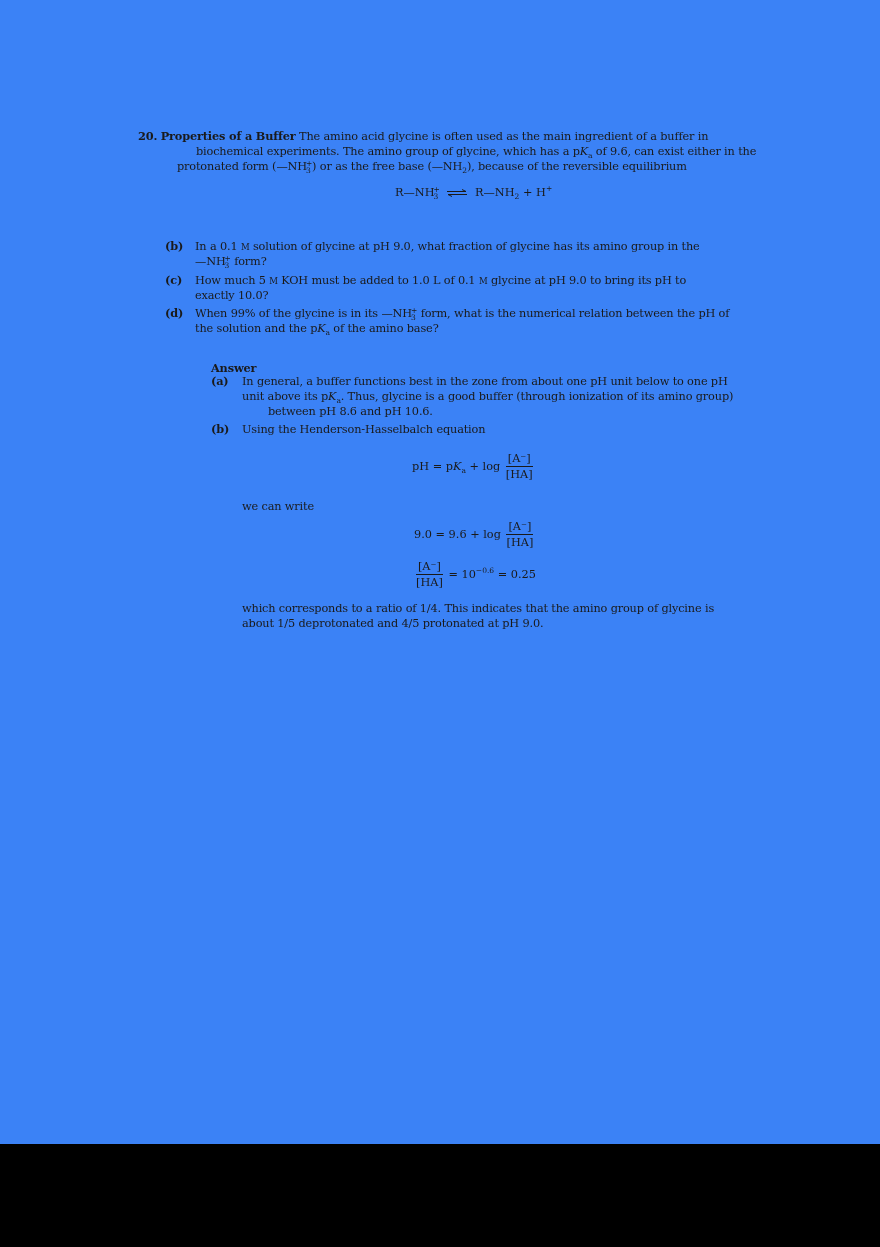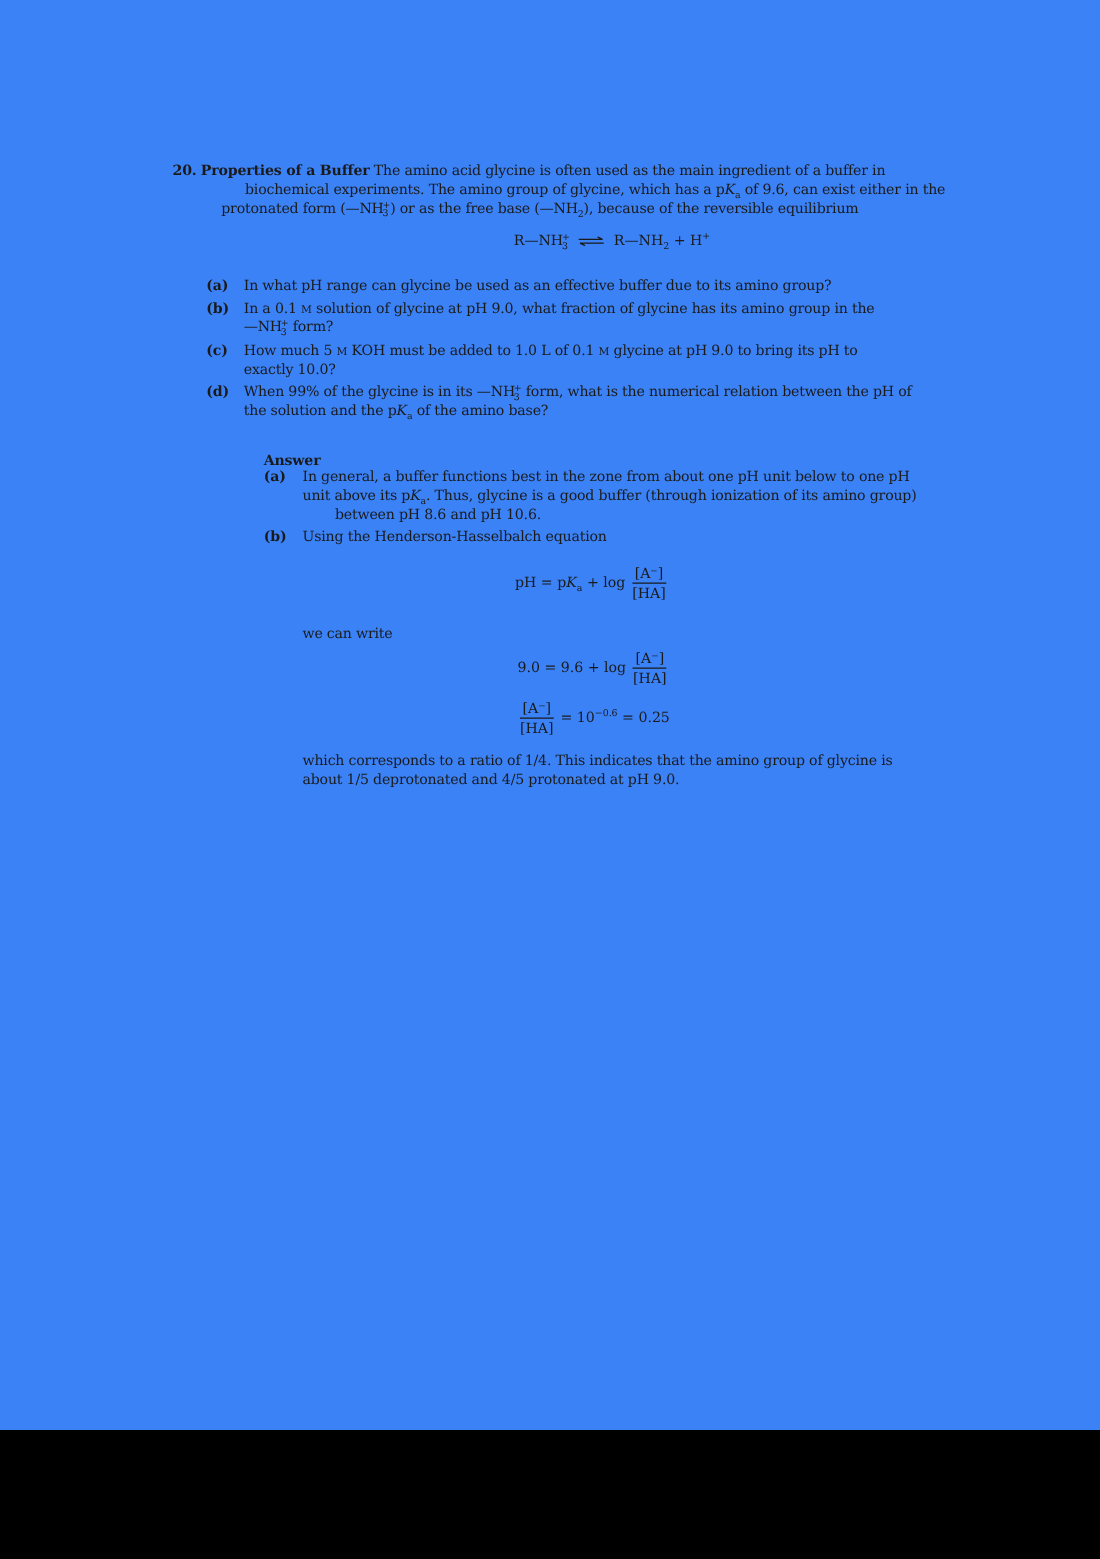"R—NH" div.eq { left: 411px -> 395px }
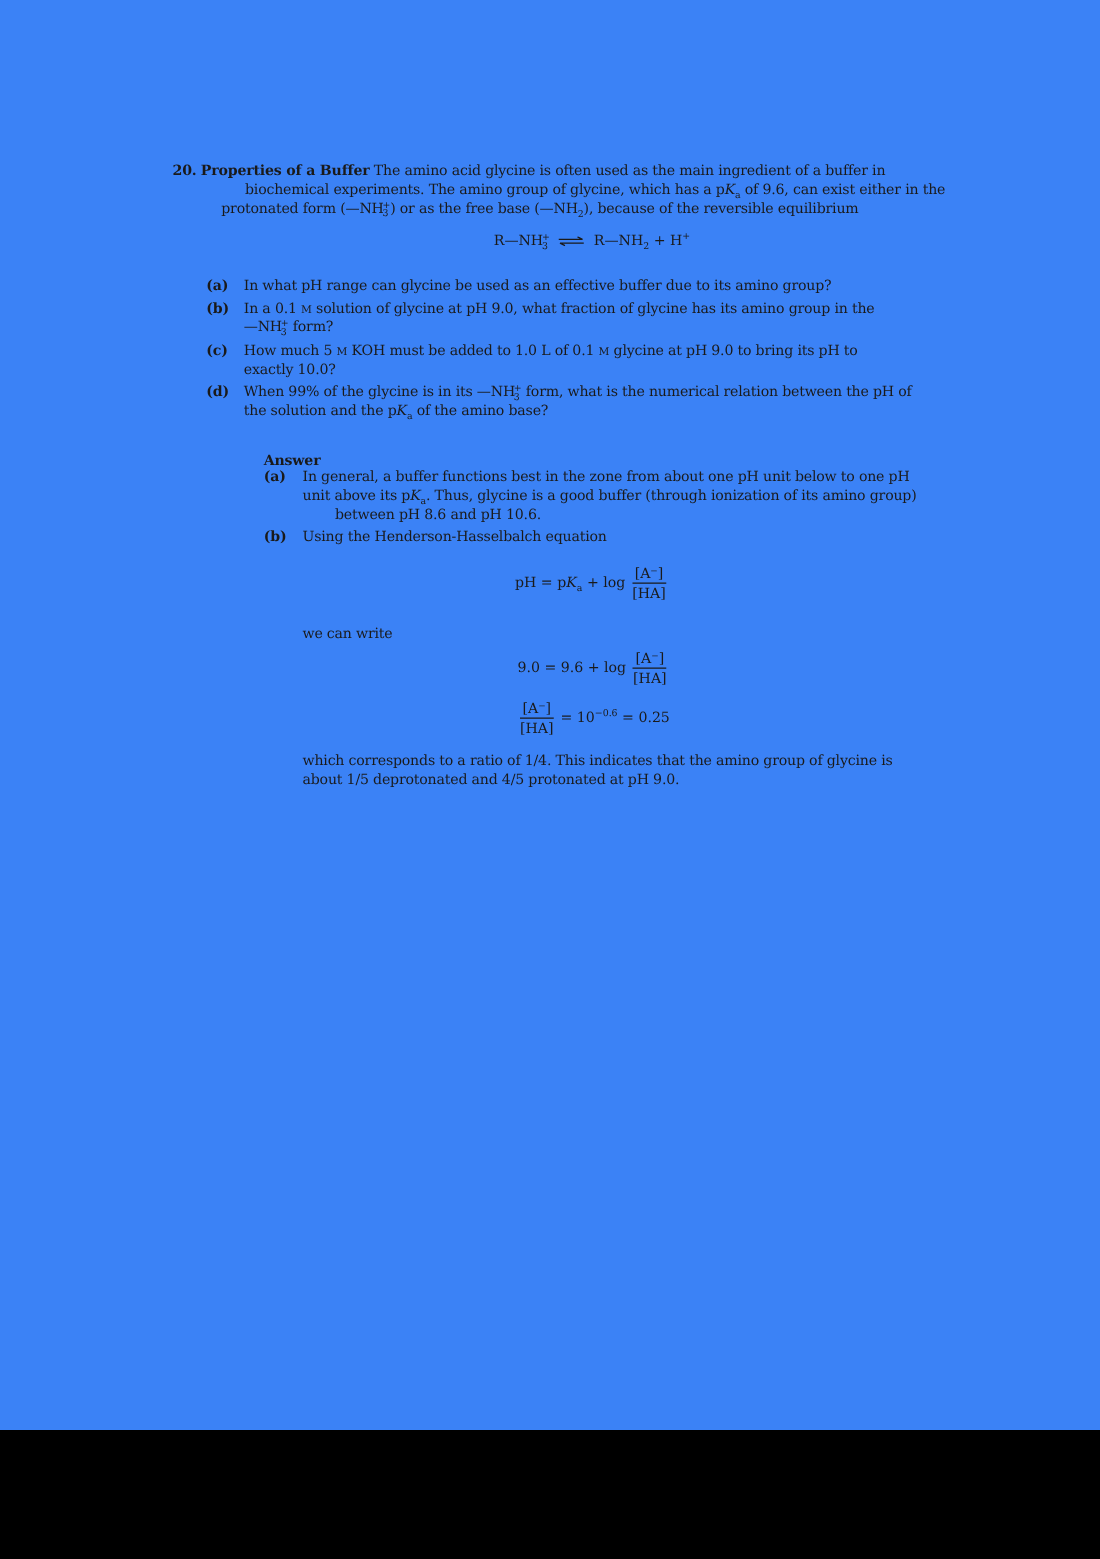"(a) In what pH range" div.line { html: <div> <span>(a)</span><span>In what pH range can glycine be used as an effective buffer due to its amino group?</span> </div> -> none }
